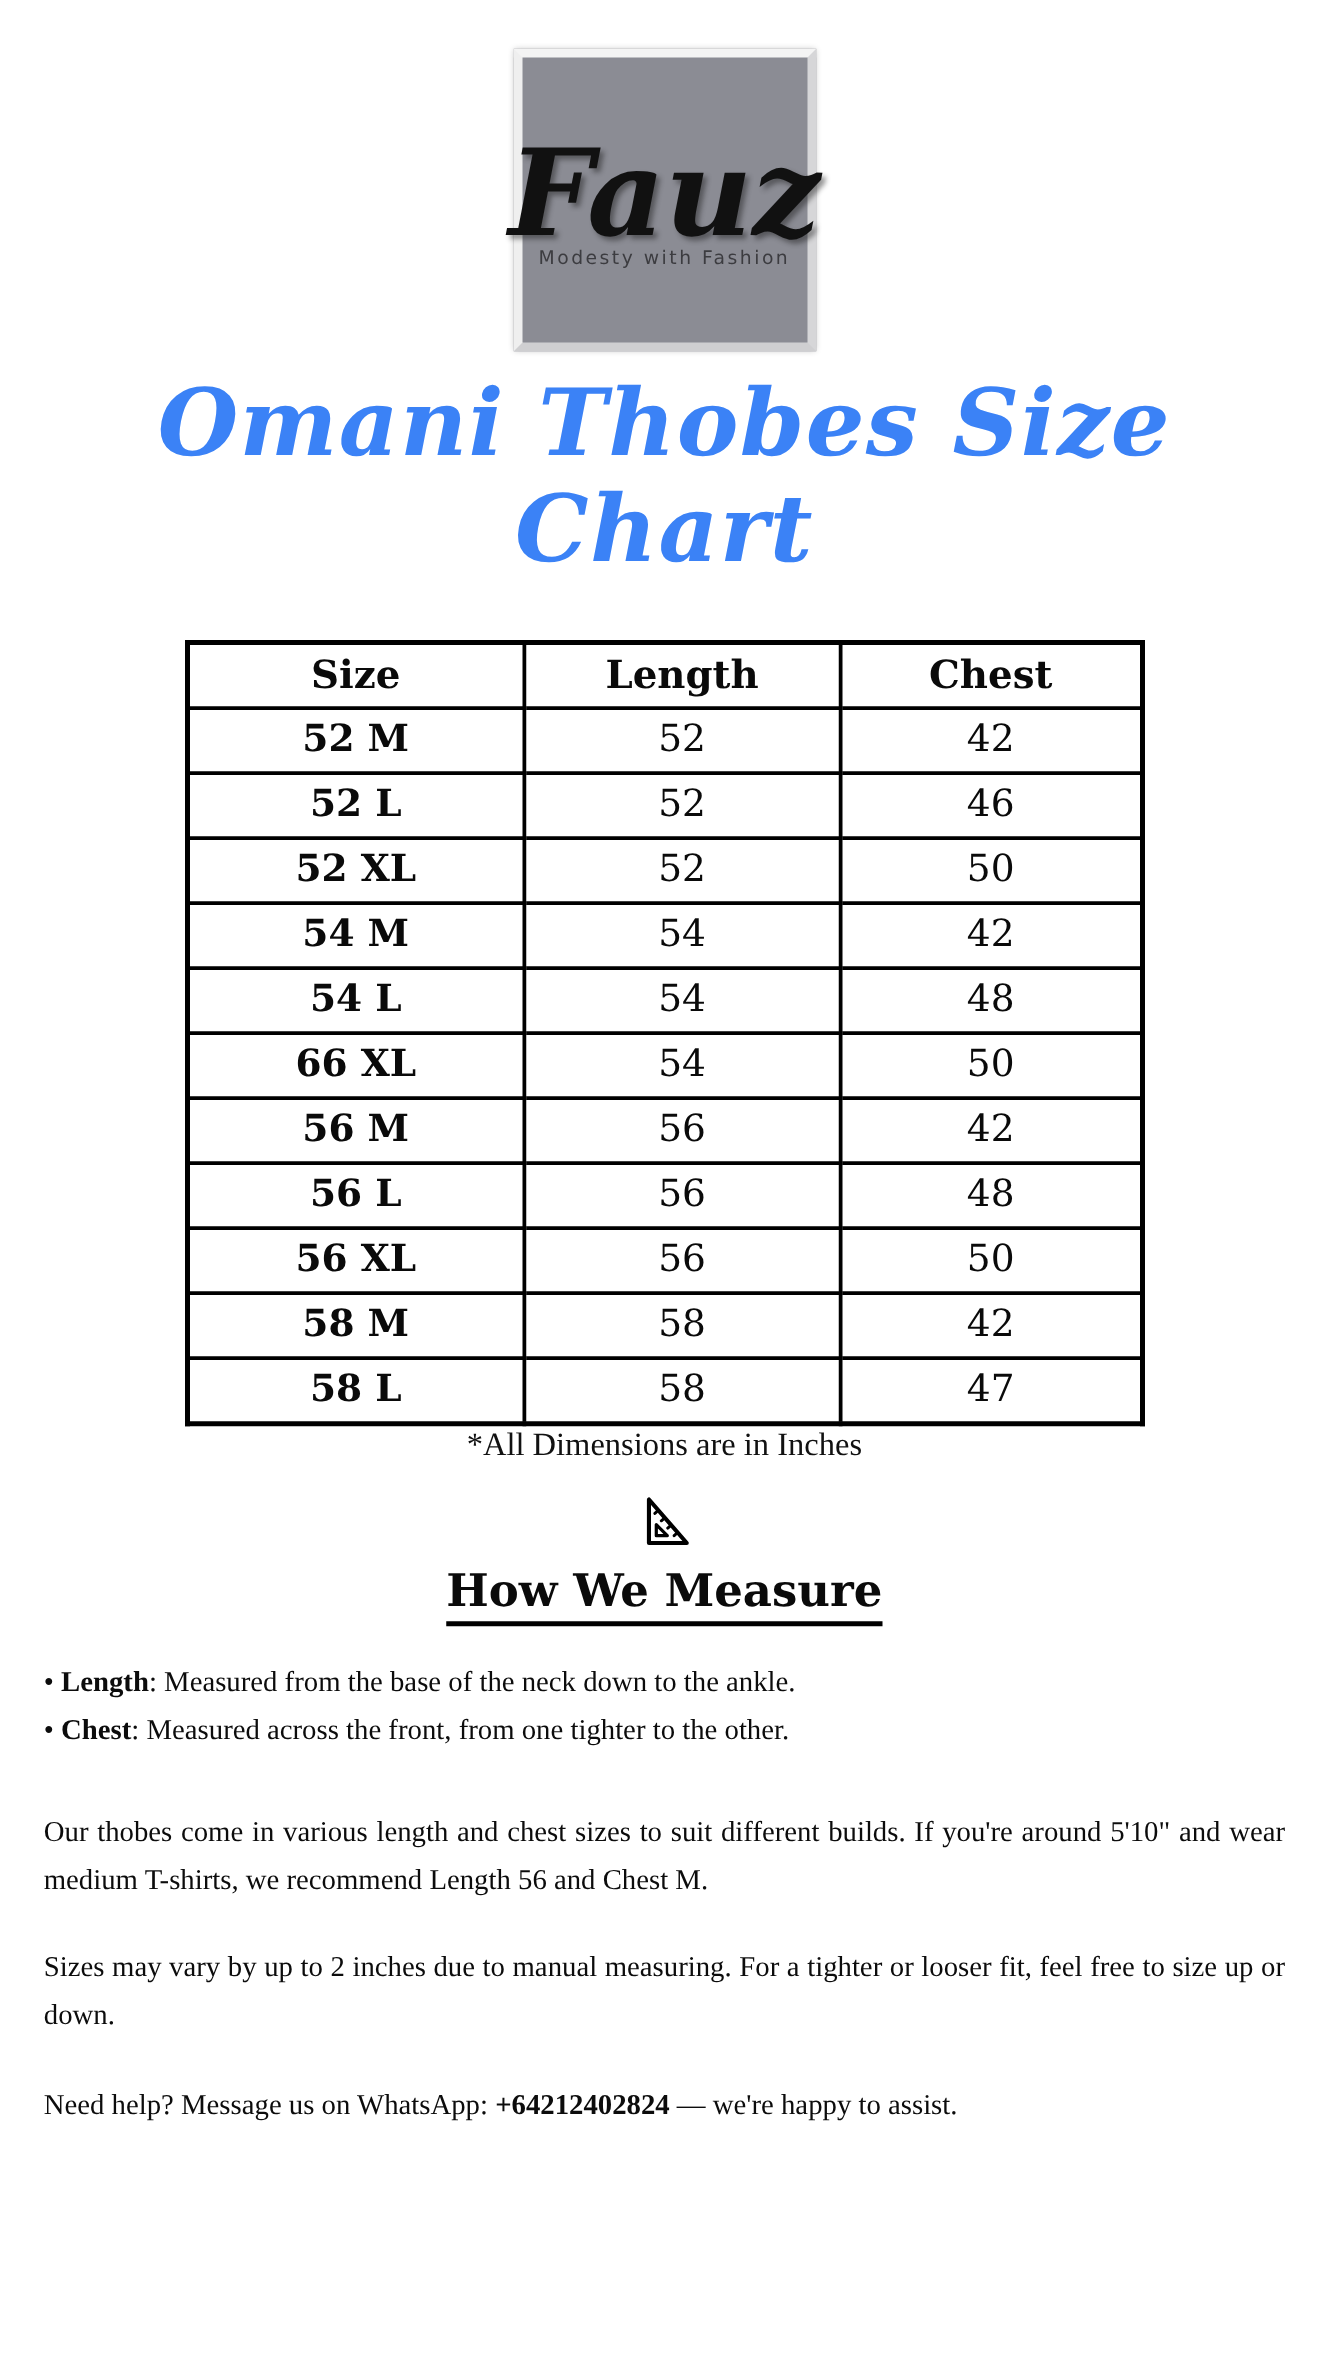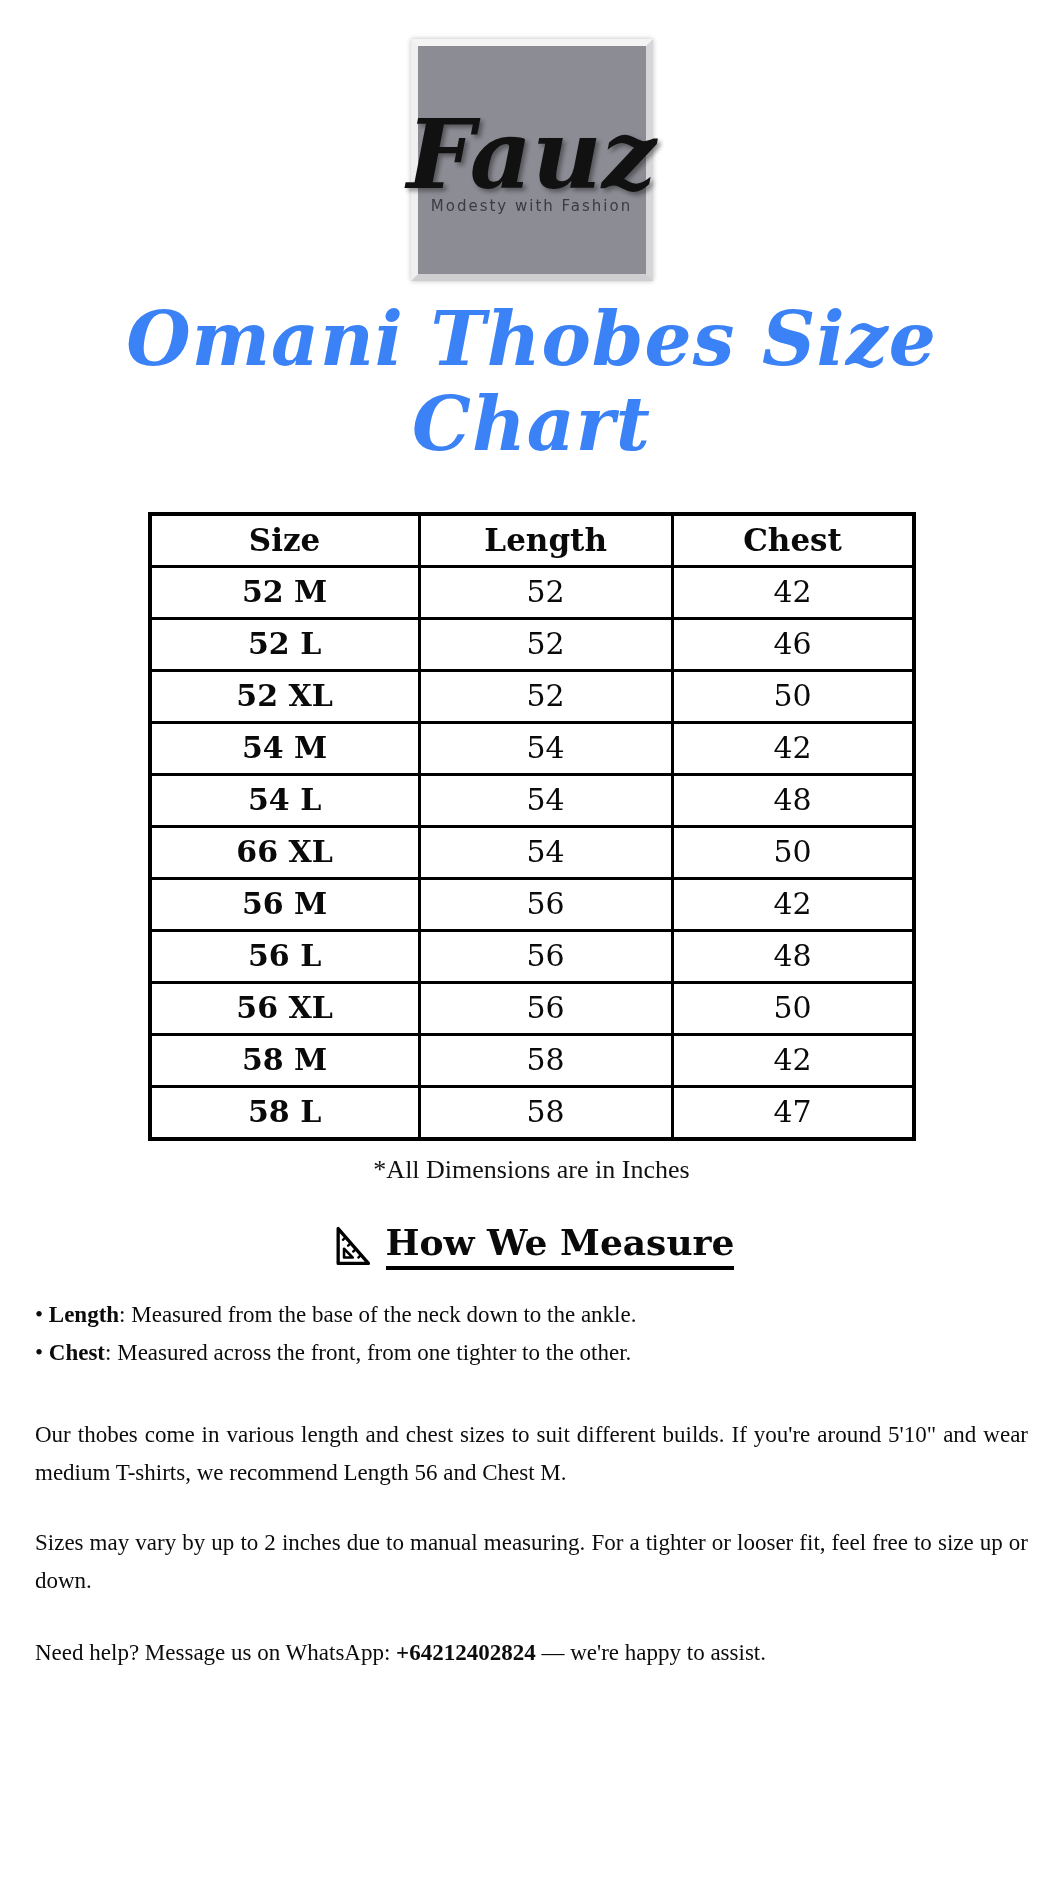"*All Dimensions are in Inches" .footnote { margin-top: 14px -> 0 }
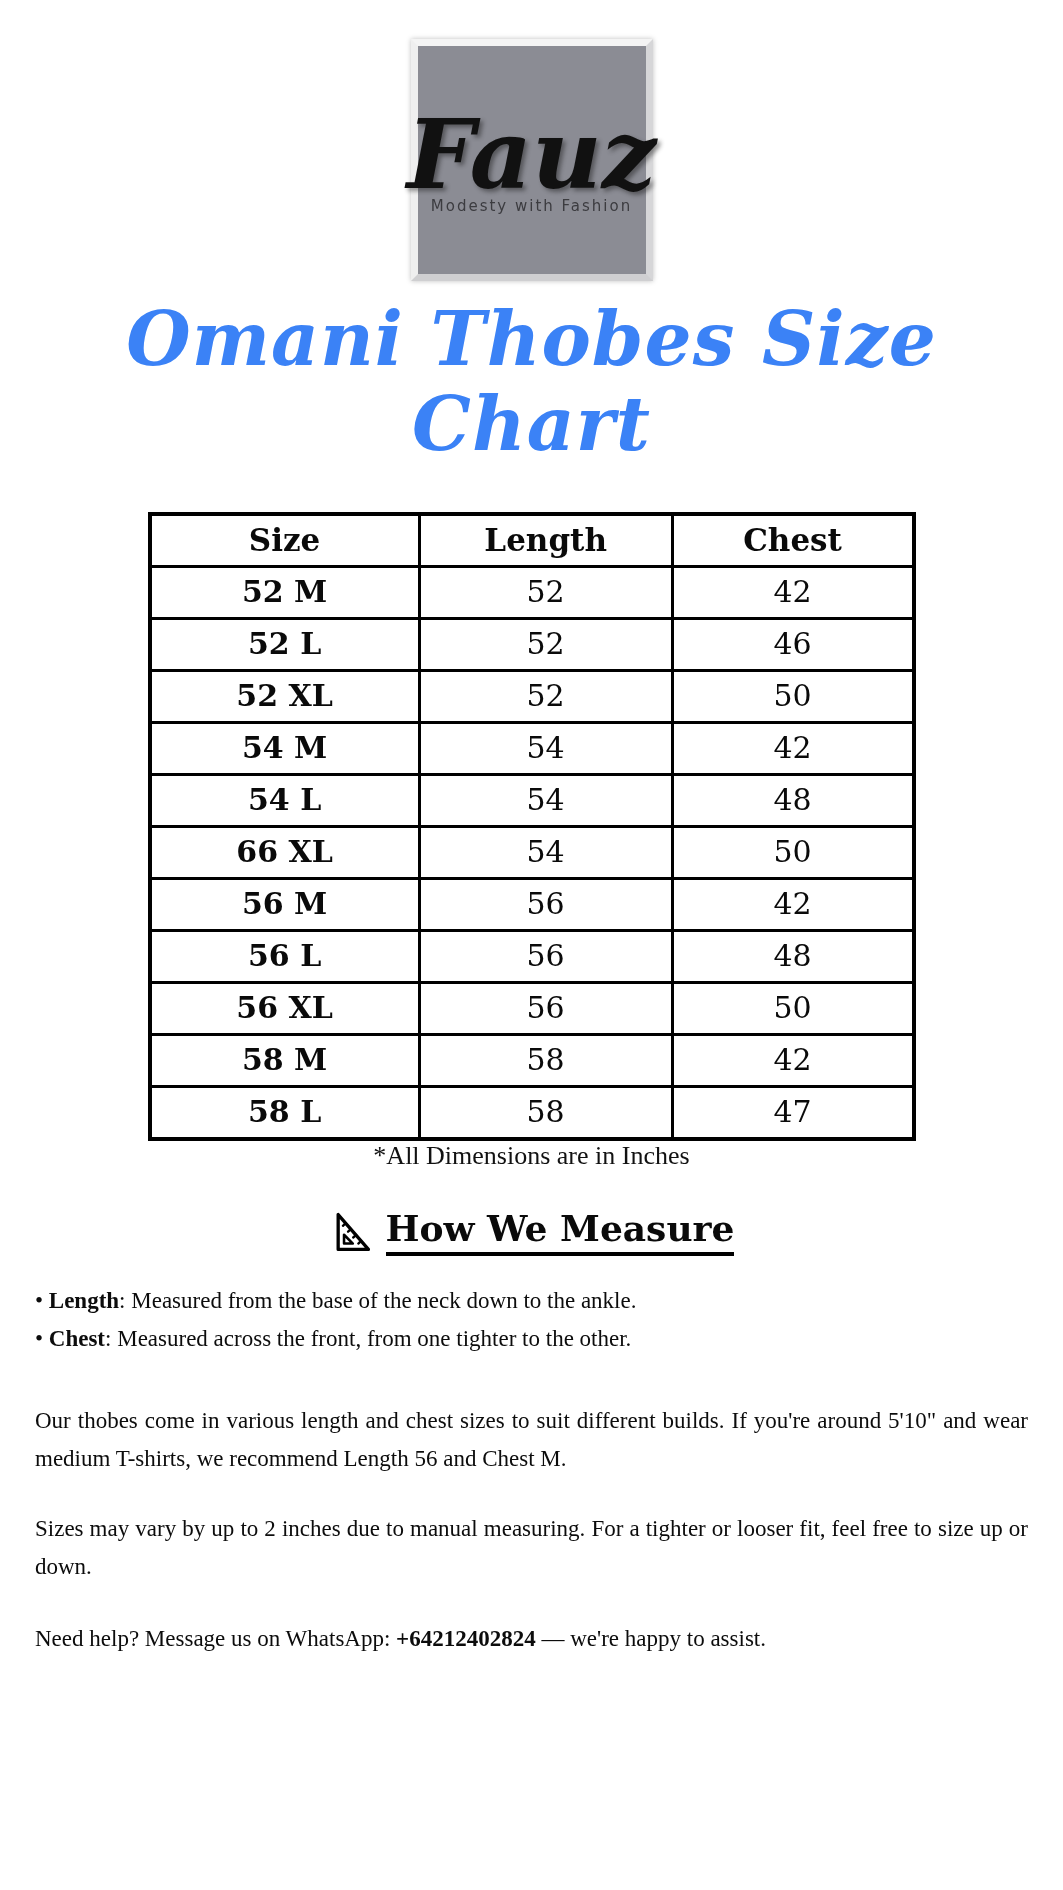"How We Measure" .heading-measure { flex-direction: none -> column; margin-top: 36px -> 24px }
